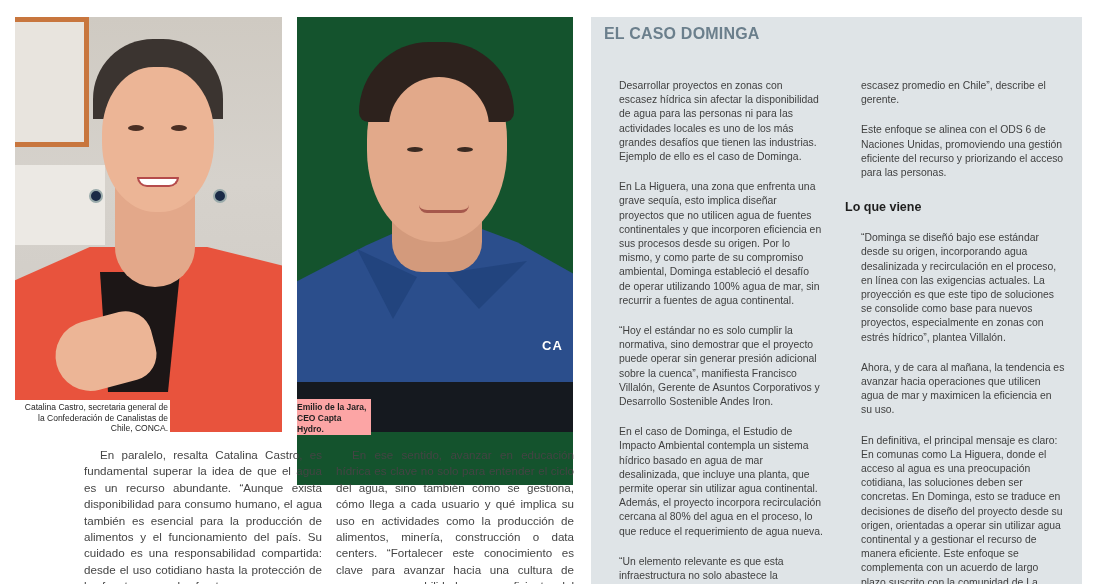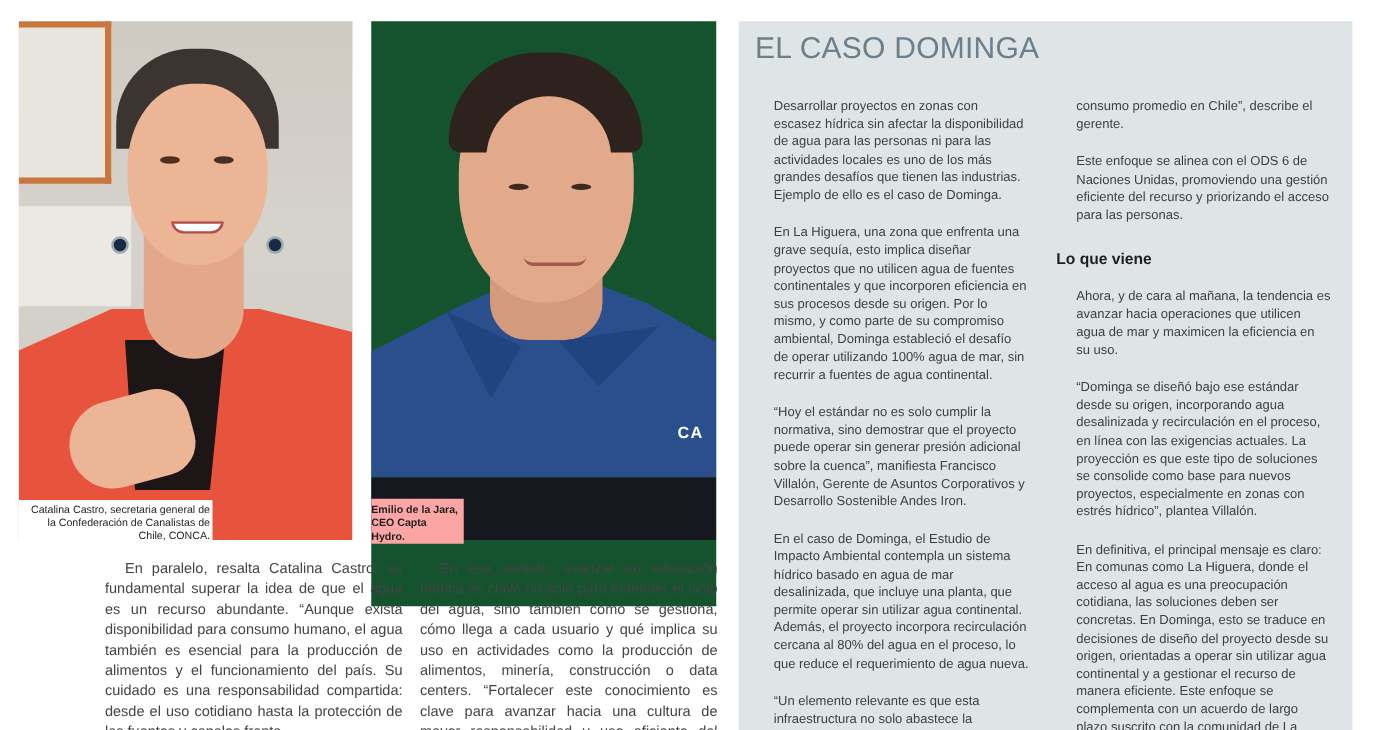"EL CASO DOMINGA" .sb-title { font-size: 24px -> 16px; font-weight: normal -> bold }
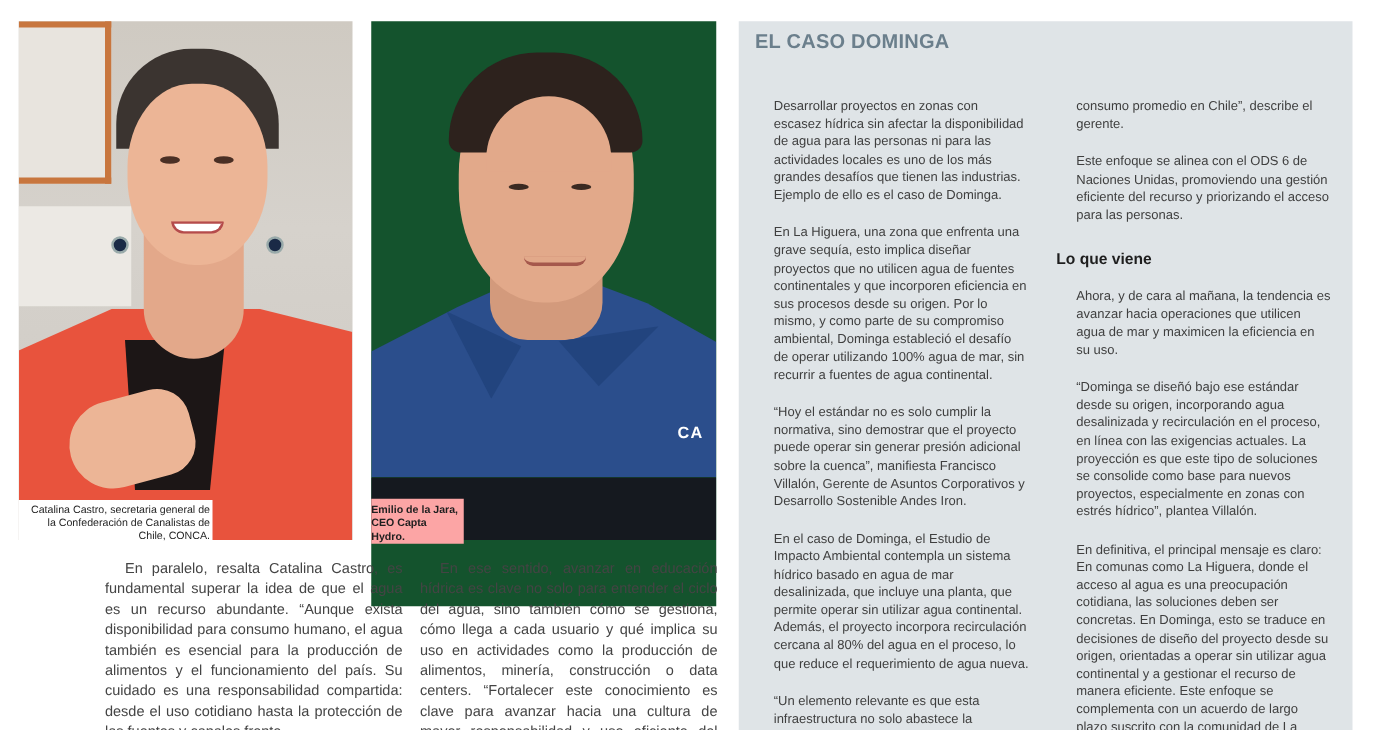"consumo promedio en Chile”, describe" p { text: consumo -> escasez }
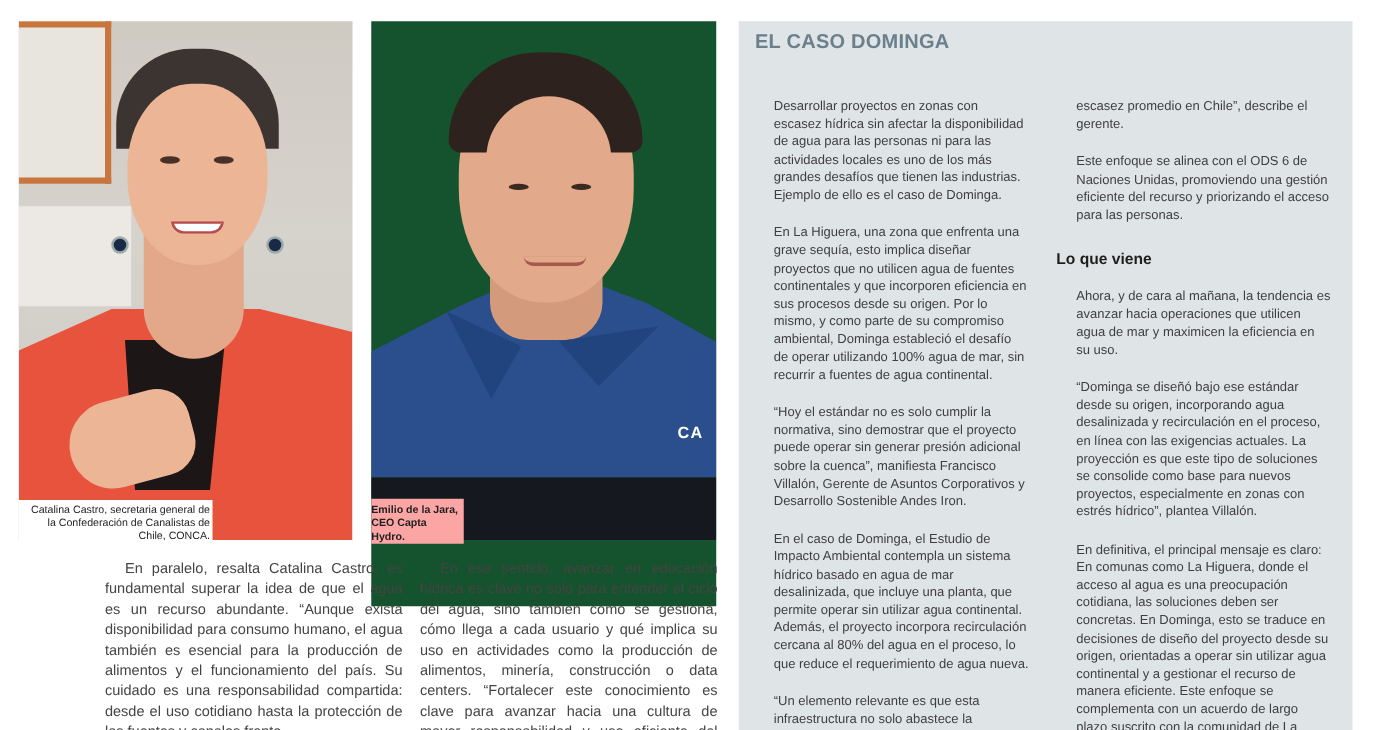"Ahora, y de cara al" p { order: before "“Dominga se diseñó bajo ese" -> after "“Dominga se diseñó bajo ese" }
